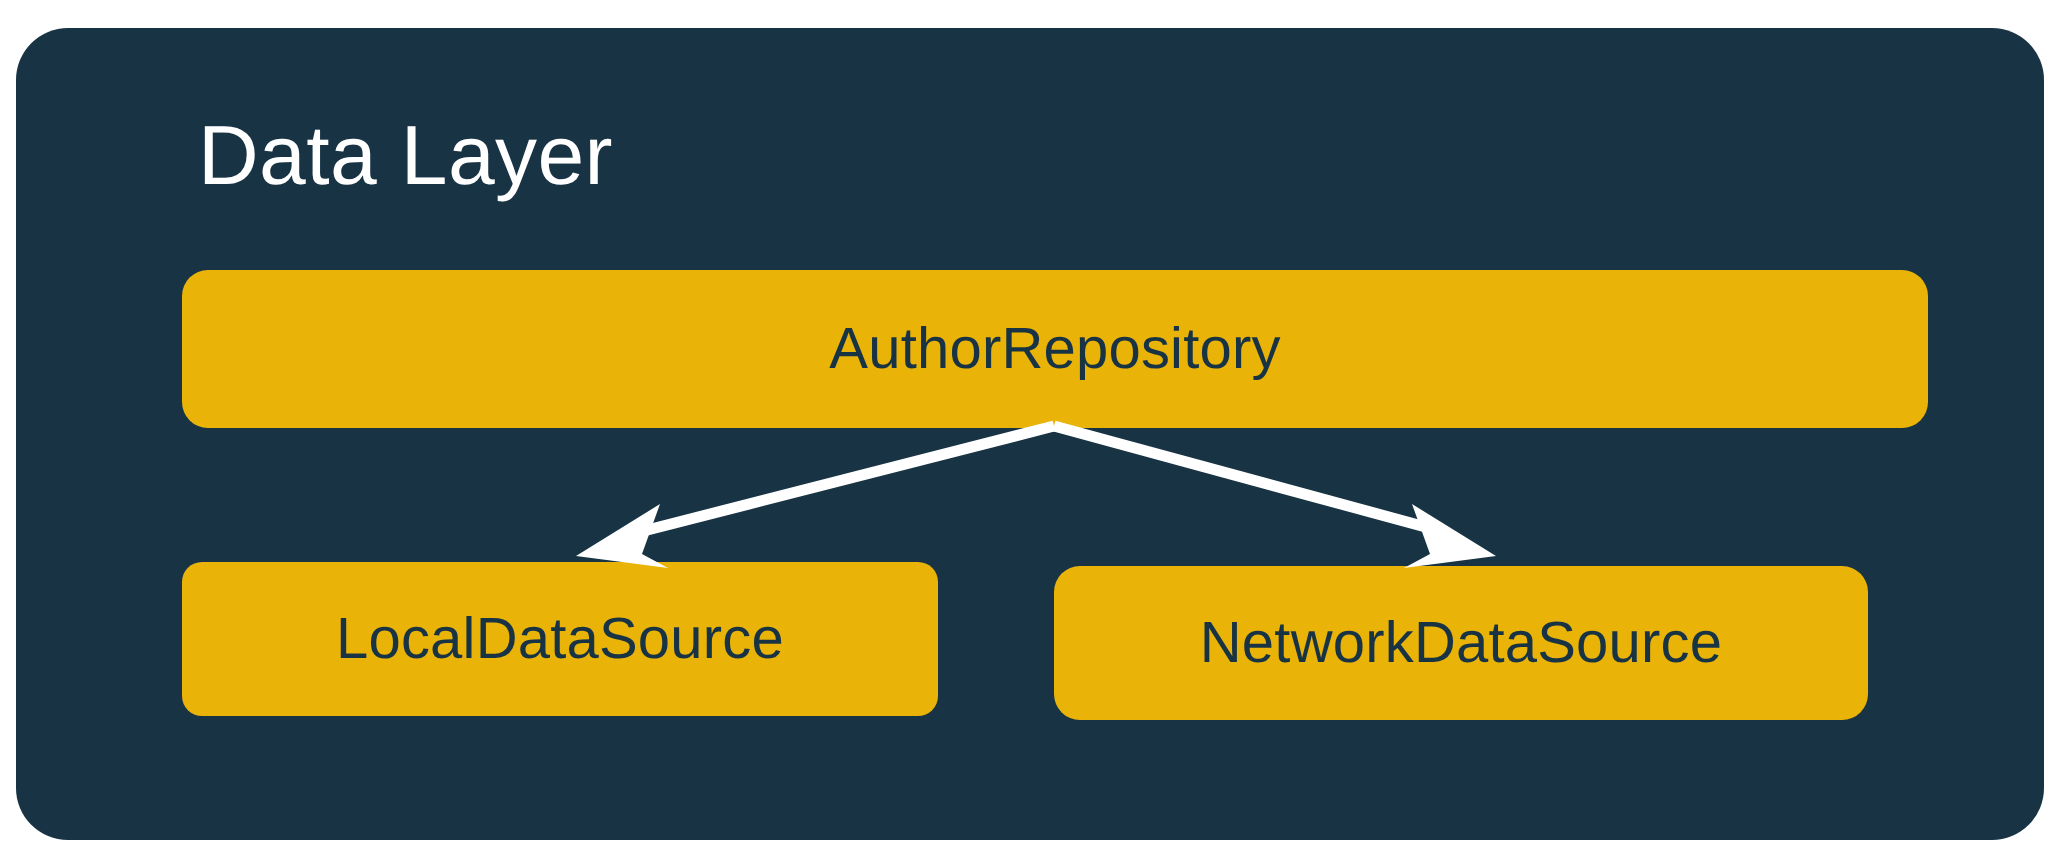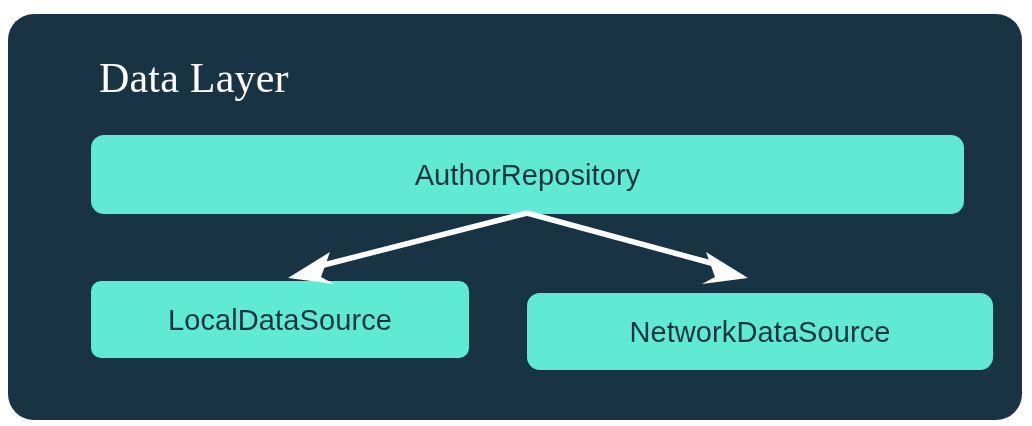"Data Layer" #layer-title { font-family: Liberation Serif, serif -> none }
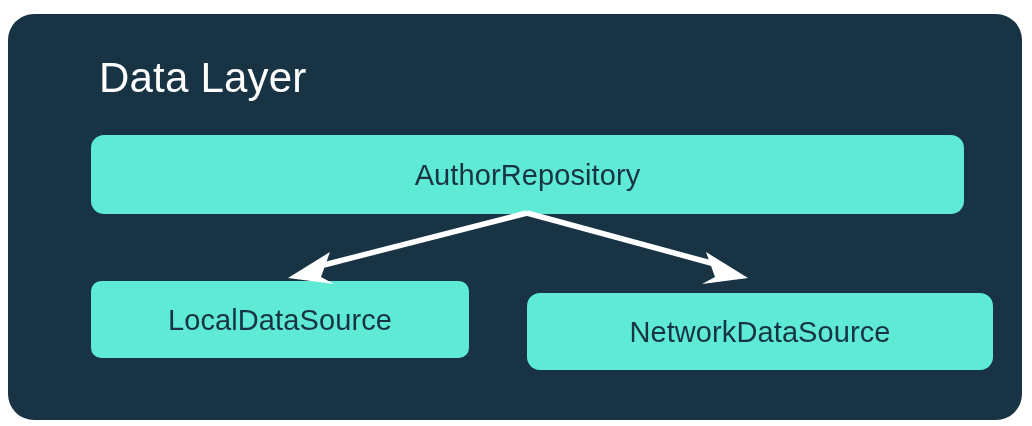"AuthorRepository" .node-box { background: #5eead4 -> #eab308 }
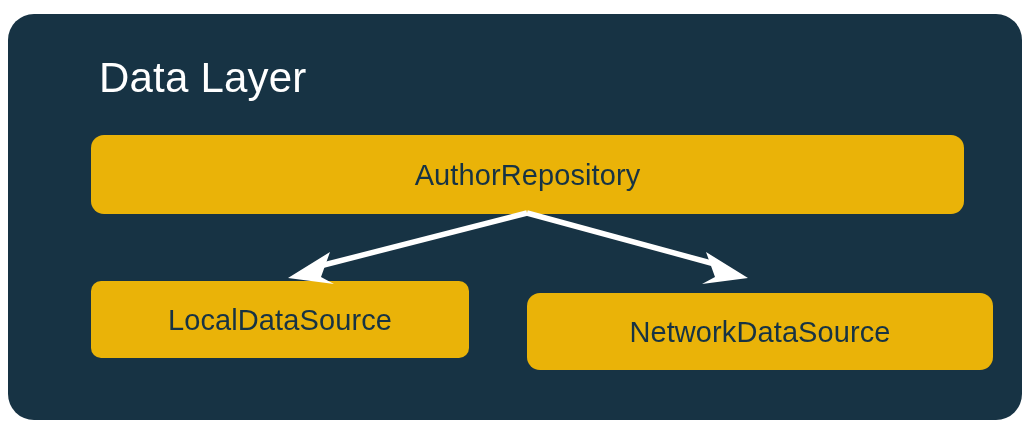"NetworkDataSource" #node-network-data-source { top: 293px -> 283px; width: 466px -> 407px }
